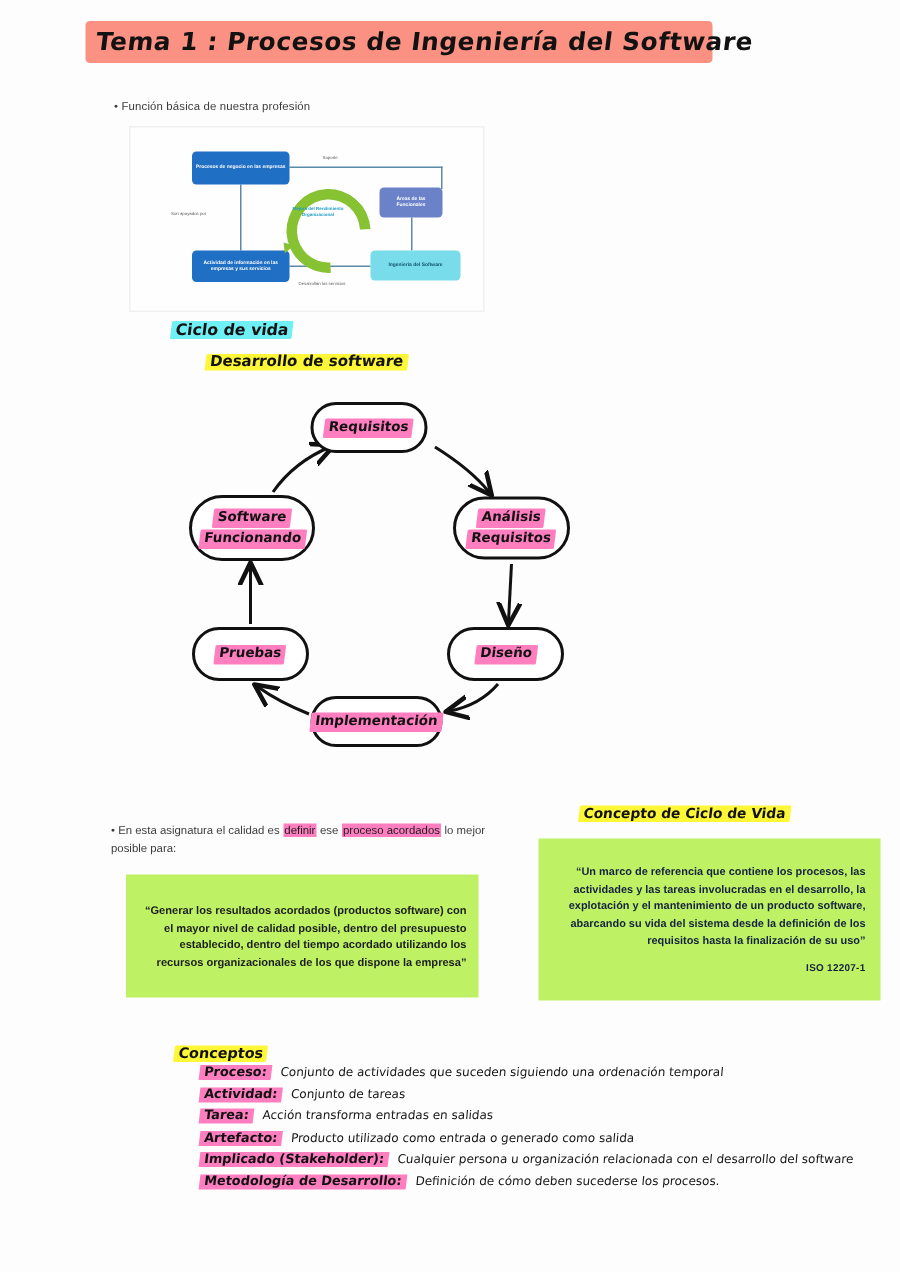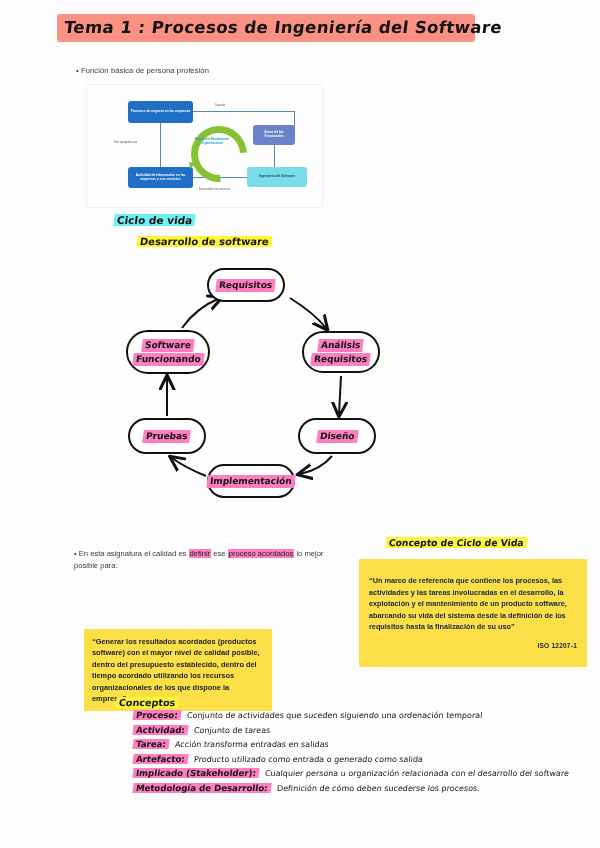"• Función básica de persona" div.bullet-fb { text: persona -> nuestra }
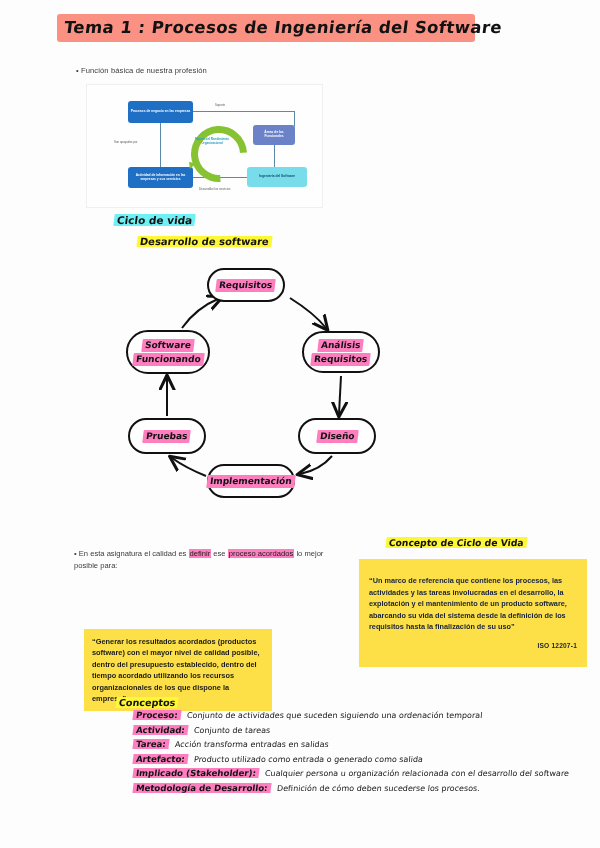"“Un marco de referencia que" .quote-box { background: #fde047 -> #bef264; text-align: left -> right }
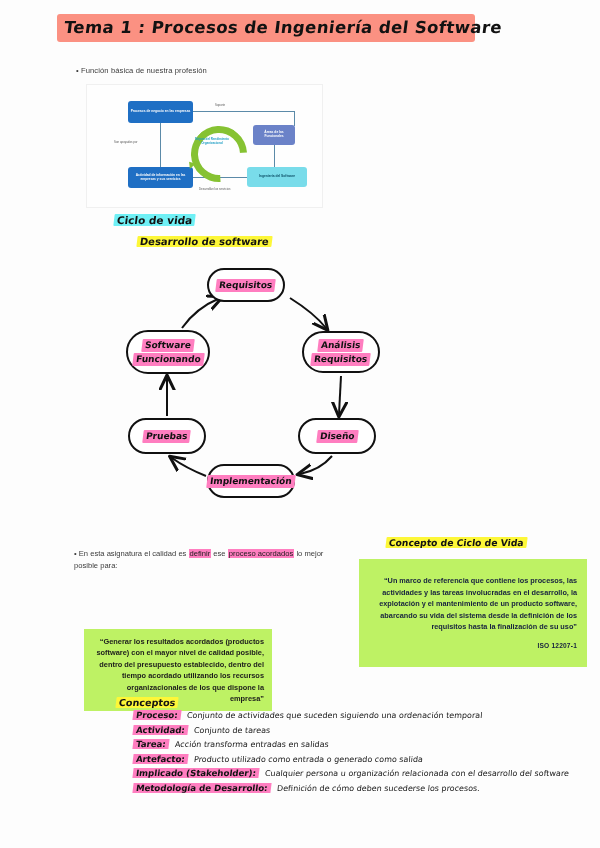"“Generar los resultados acordados" .q-left { margin-top: 46px -> none; width: 188px -> 235px }
